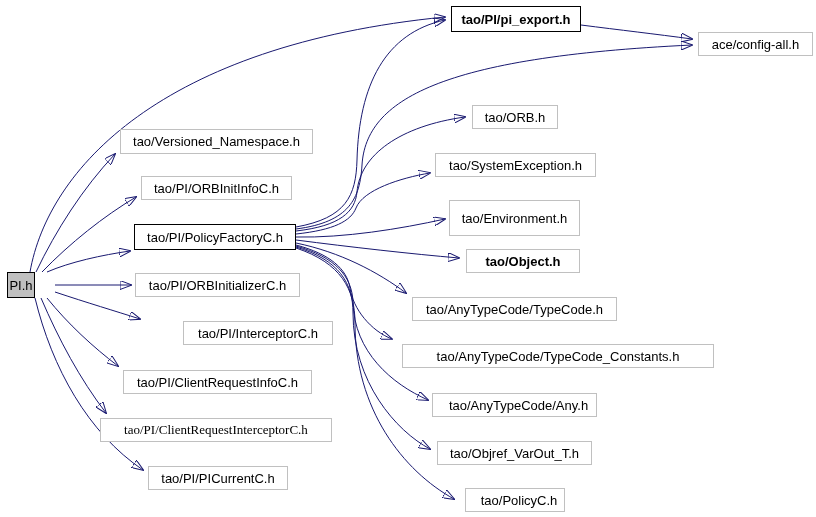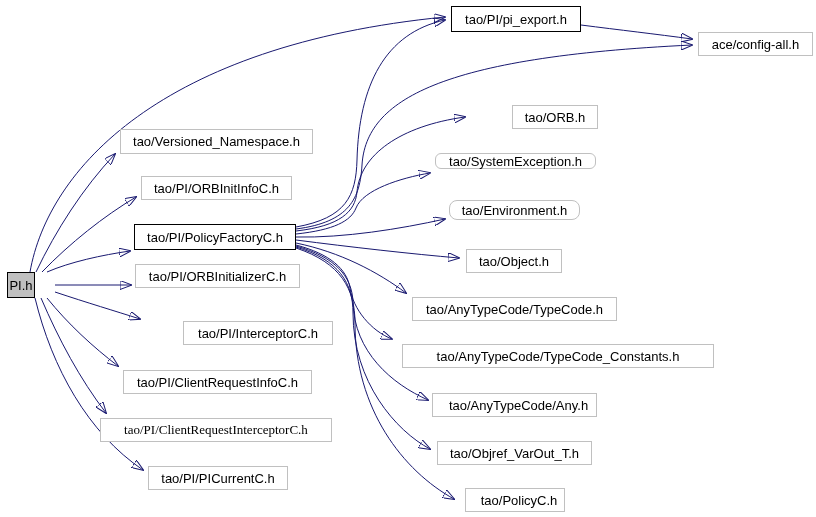"tao/PI/pi_export.h" div.node { font-weight: none -> bold }
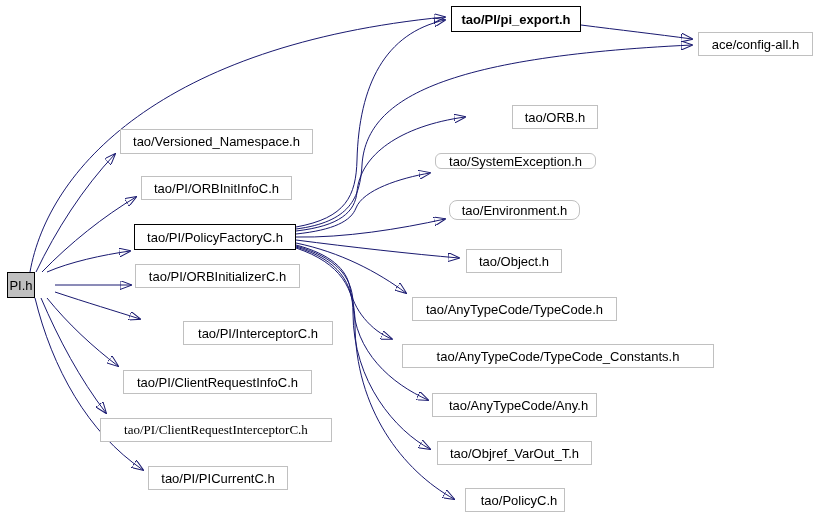"tao/ORB.h" div.node { margin-left: 40px -> none }
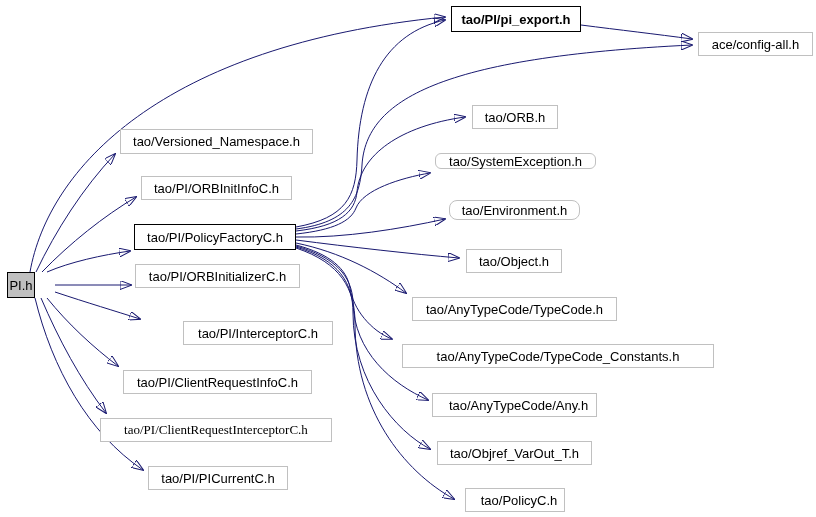"tao/SystemException.h" div.node { border-radius: 6px -> none; height: 16px -> 24px }
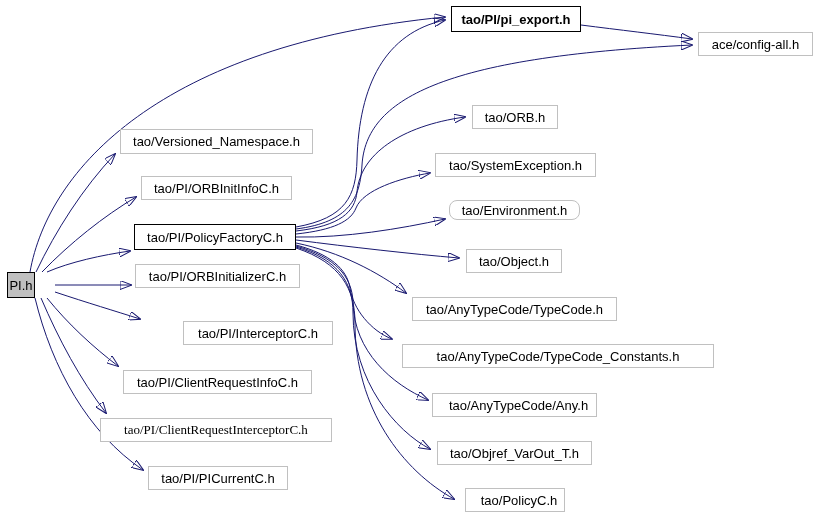"tao/Environment.h" div.node { border-radius: 8px -> none; height: 20px -> 36px }
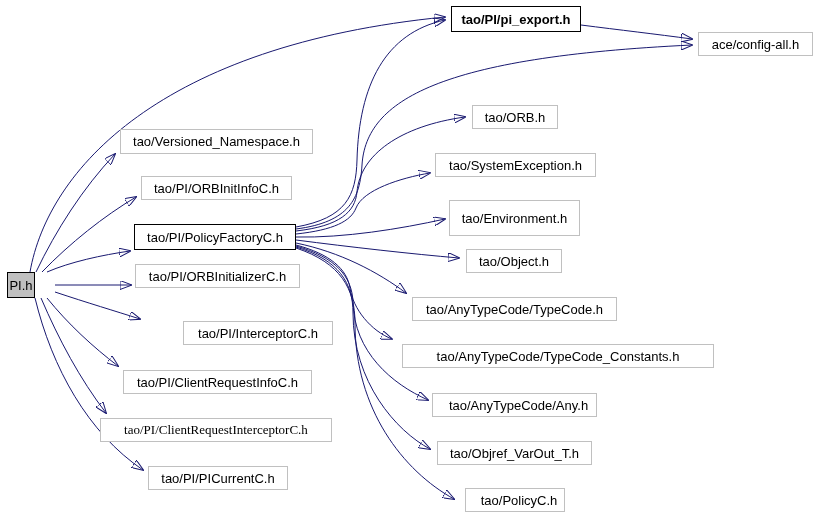"tao/Object.h" div.node { font-weight: none -> bold; width: 96px -> 114px }
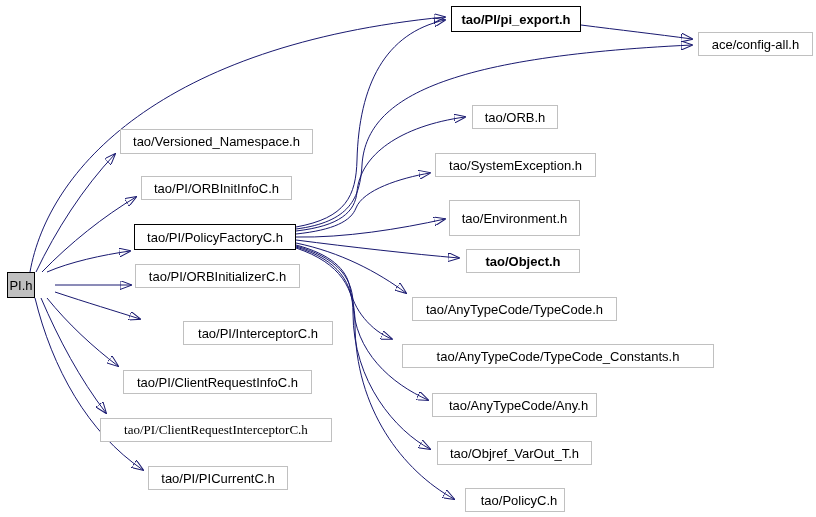"tao/PI/ORBInitializerC.h" div.node { top: 264px -> 273px }
